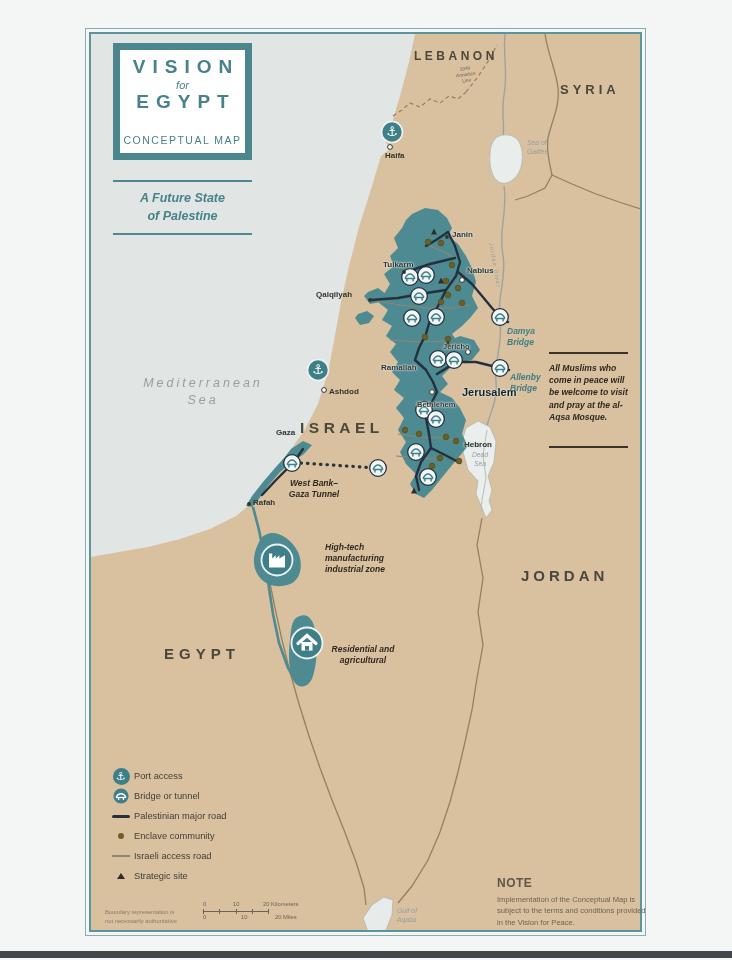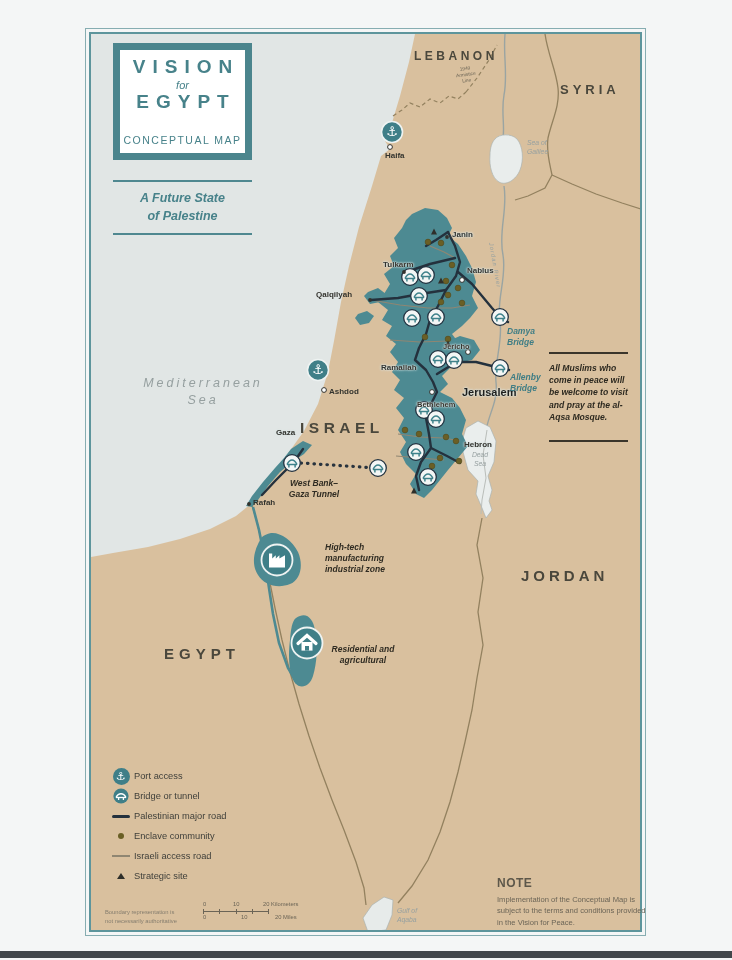"All Muslims who come in" .aqsa { padding: 8px 0 17px 0 -> 8px 0 23px 0 }
